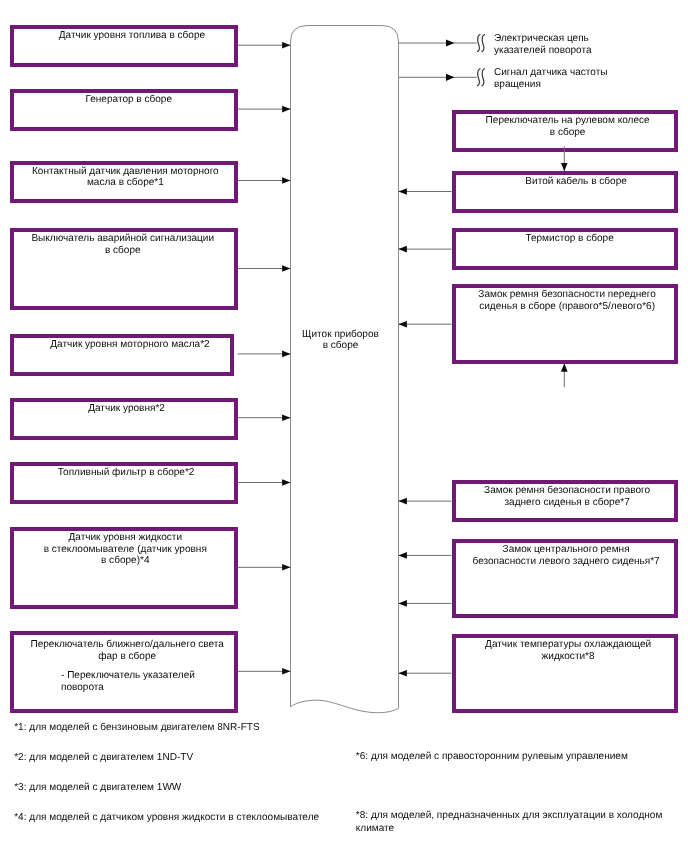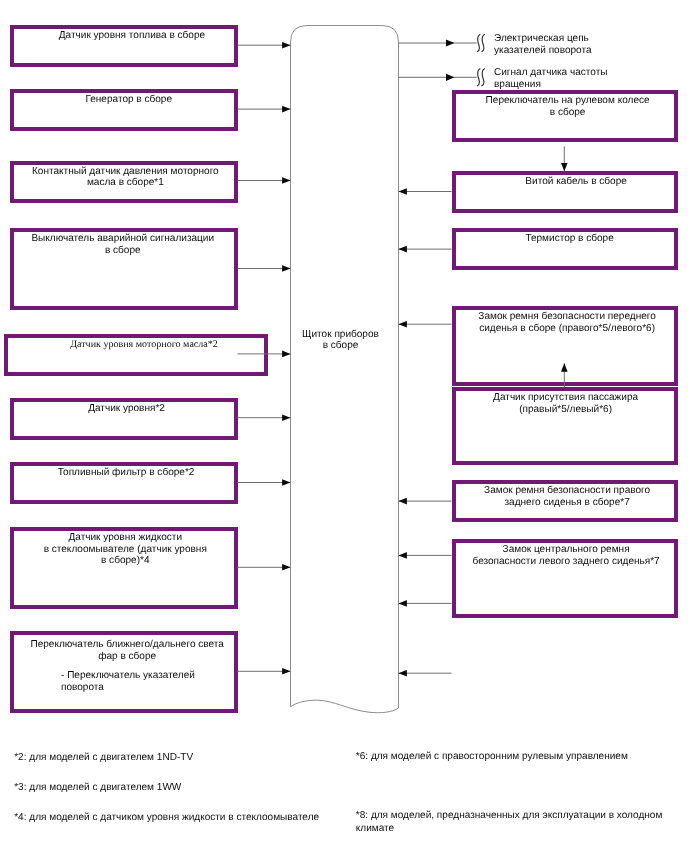"Переключатель на рулевом колесе" div.box { height: 52px -> 42px; top: 90px -> 110px }
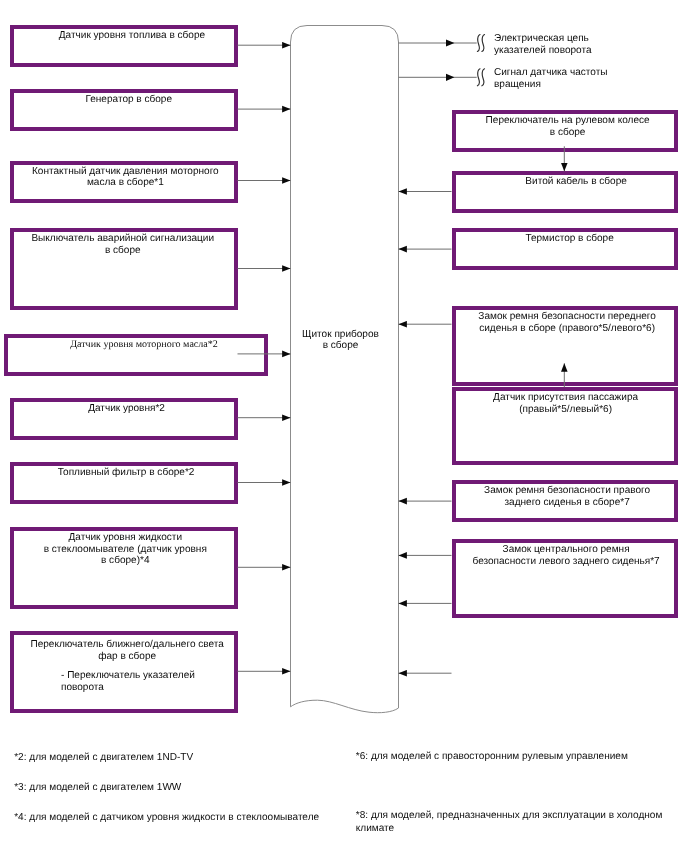"Замок ремня безопасности переднего" div.box { margin-top: 22px -> none }
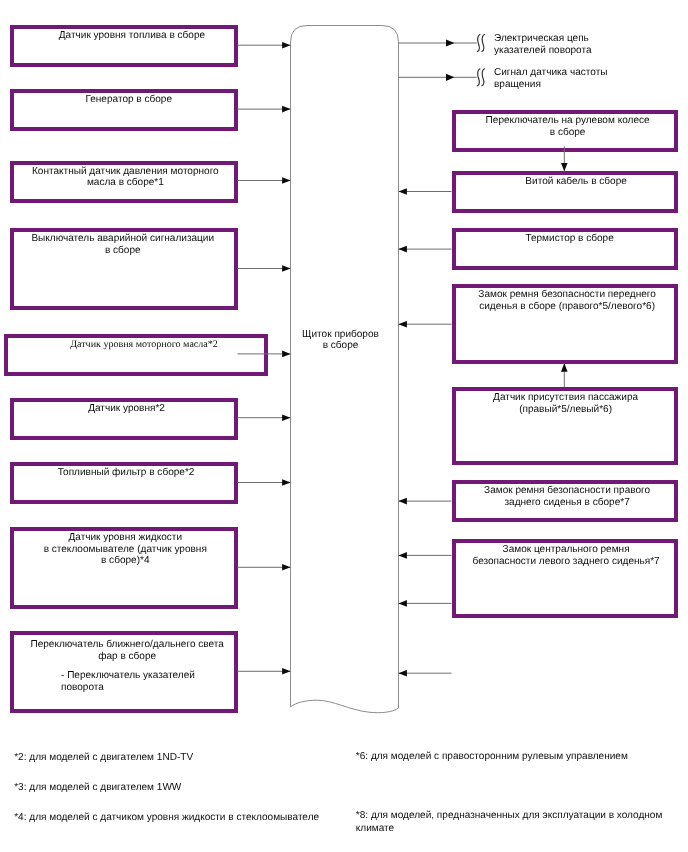"Датчик уровня моторного масла*2" div.box { font-family: Liberation Serif, serif -> none; left: 4px -> 10px; width: 264px -> 224px }
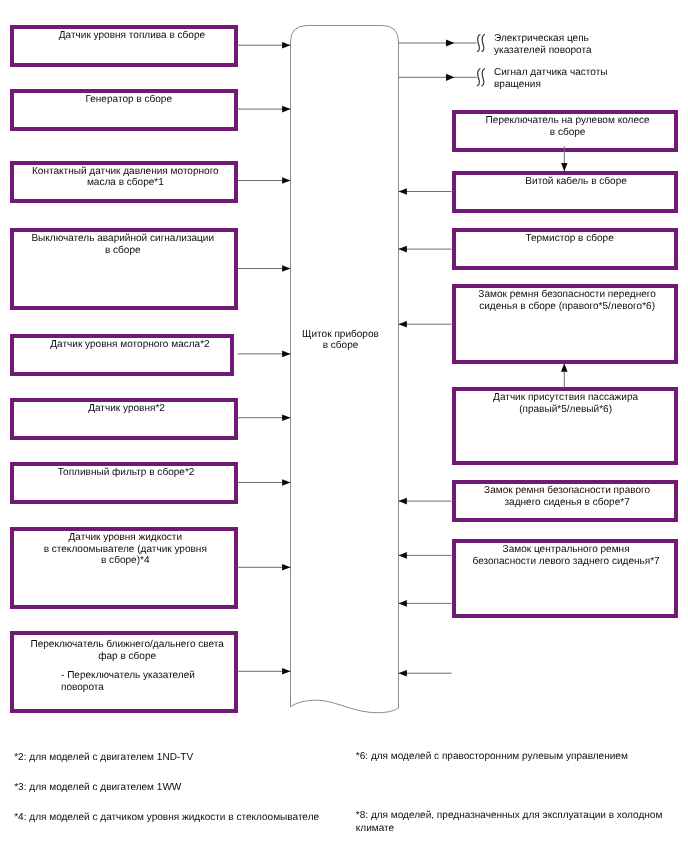"Датчик присутствия пассажира" div.box { html: <div> <span>Датчик присутствия пассажира (правый*5/левый*6)</span> </div> -> none }
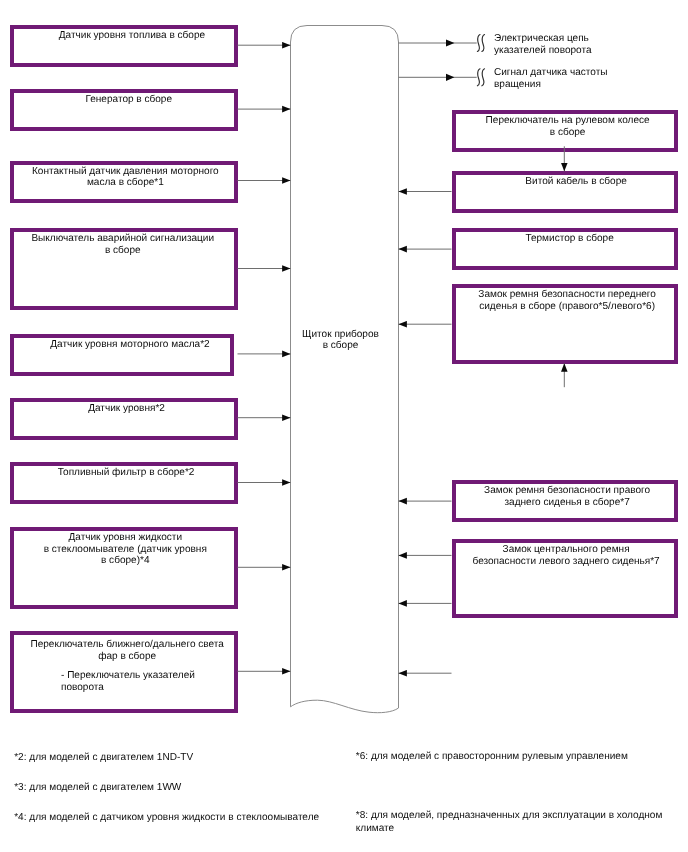"Датчик температуры охлаждающей" div.box { html: none -> <div> <span>Датчик температуры охлаждающей жидкости*8</span> </div> }
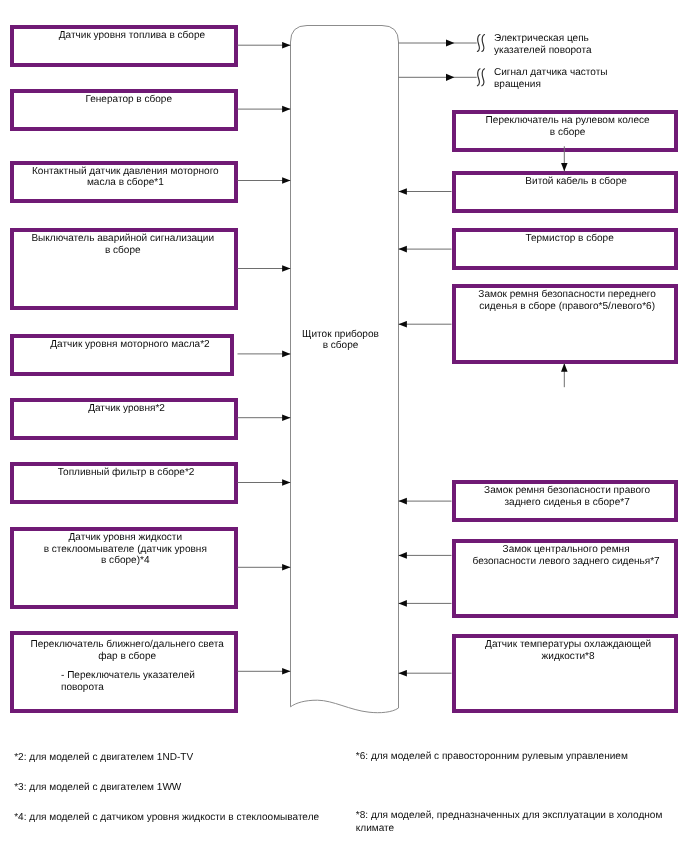"*1: для моделей с бензиновым" div.note { html: none -> <div>*1: для моделей с бензиновым двигателем 8NR-FTS</div> }
